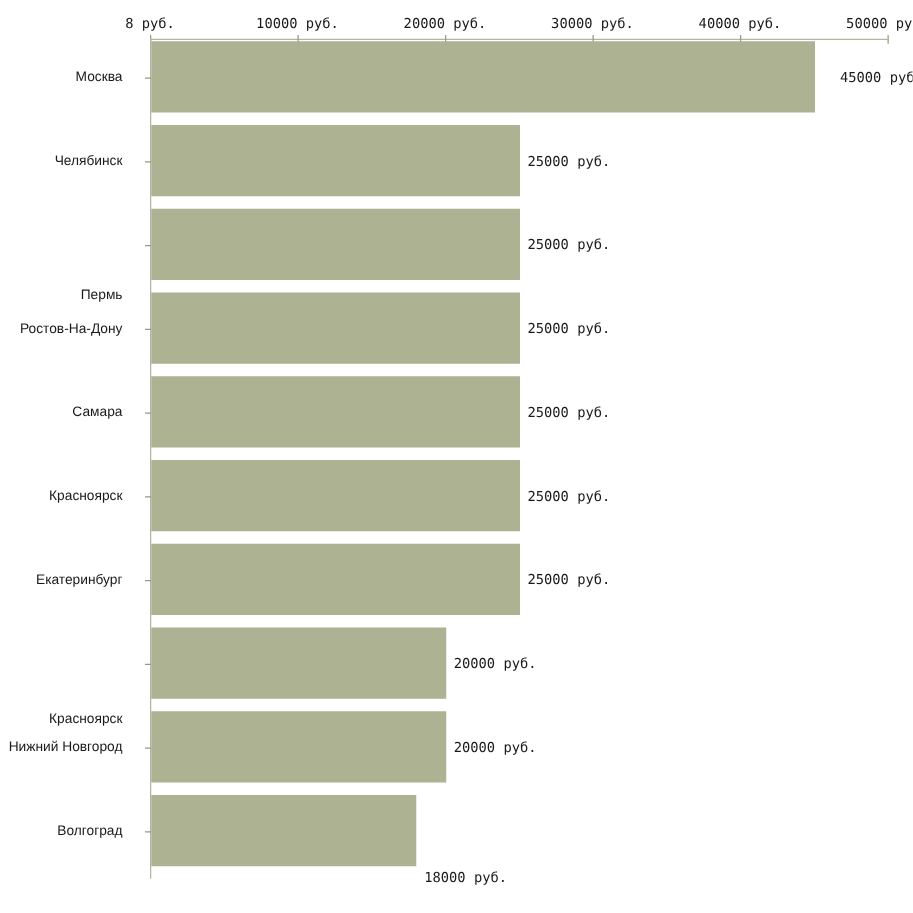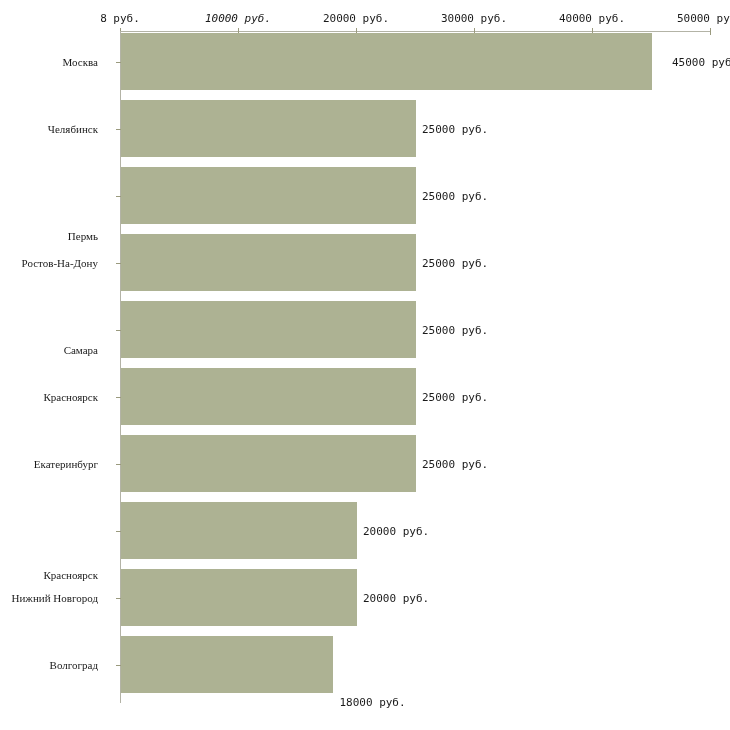"10000 руб." div.x-tick-label { font-style: italic -> none }
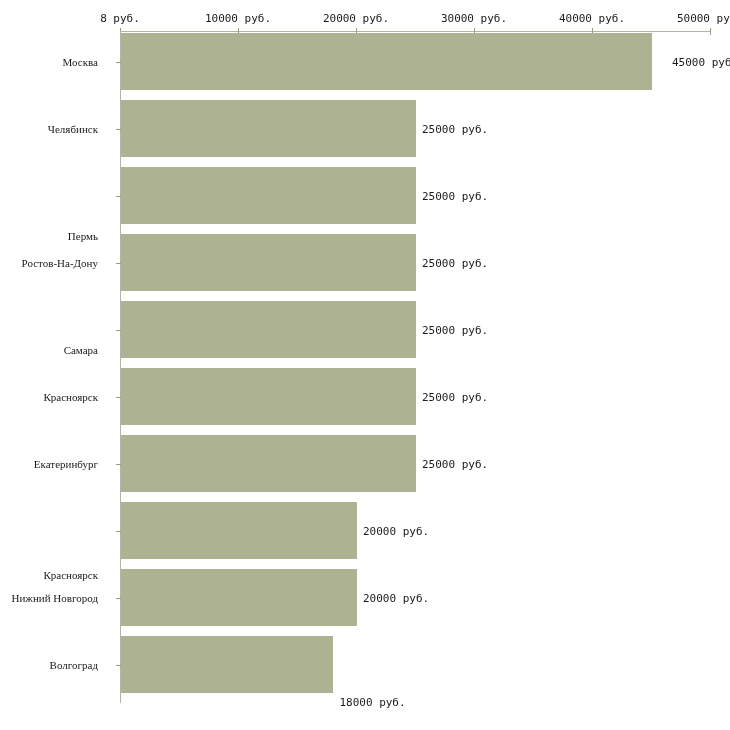"Москва" .y-tick-label { font-family: Liberation Serif, serif -> Liberation Sans, sans-serif }
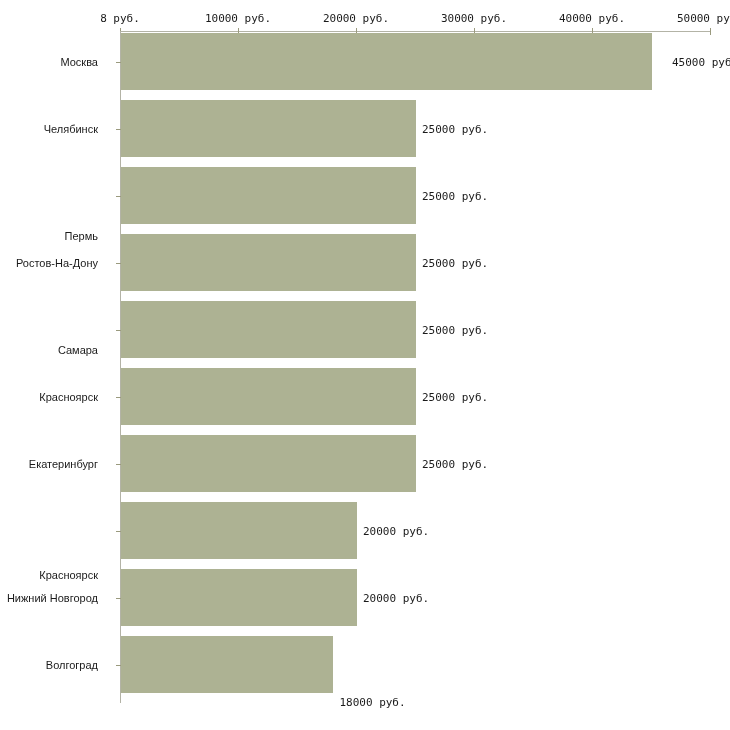"Самара" div.y-tick-label { margin-top: 20px -> none }
